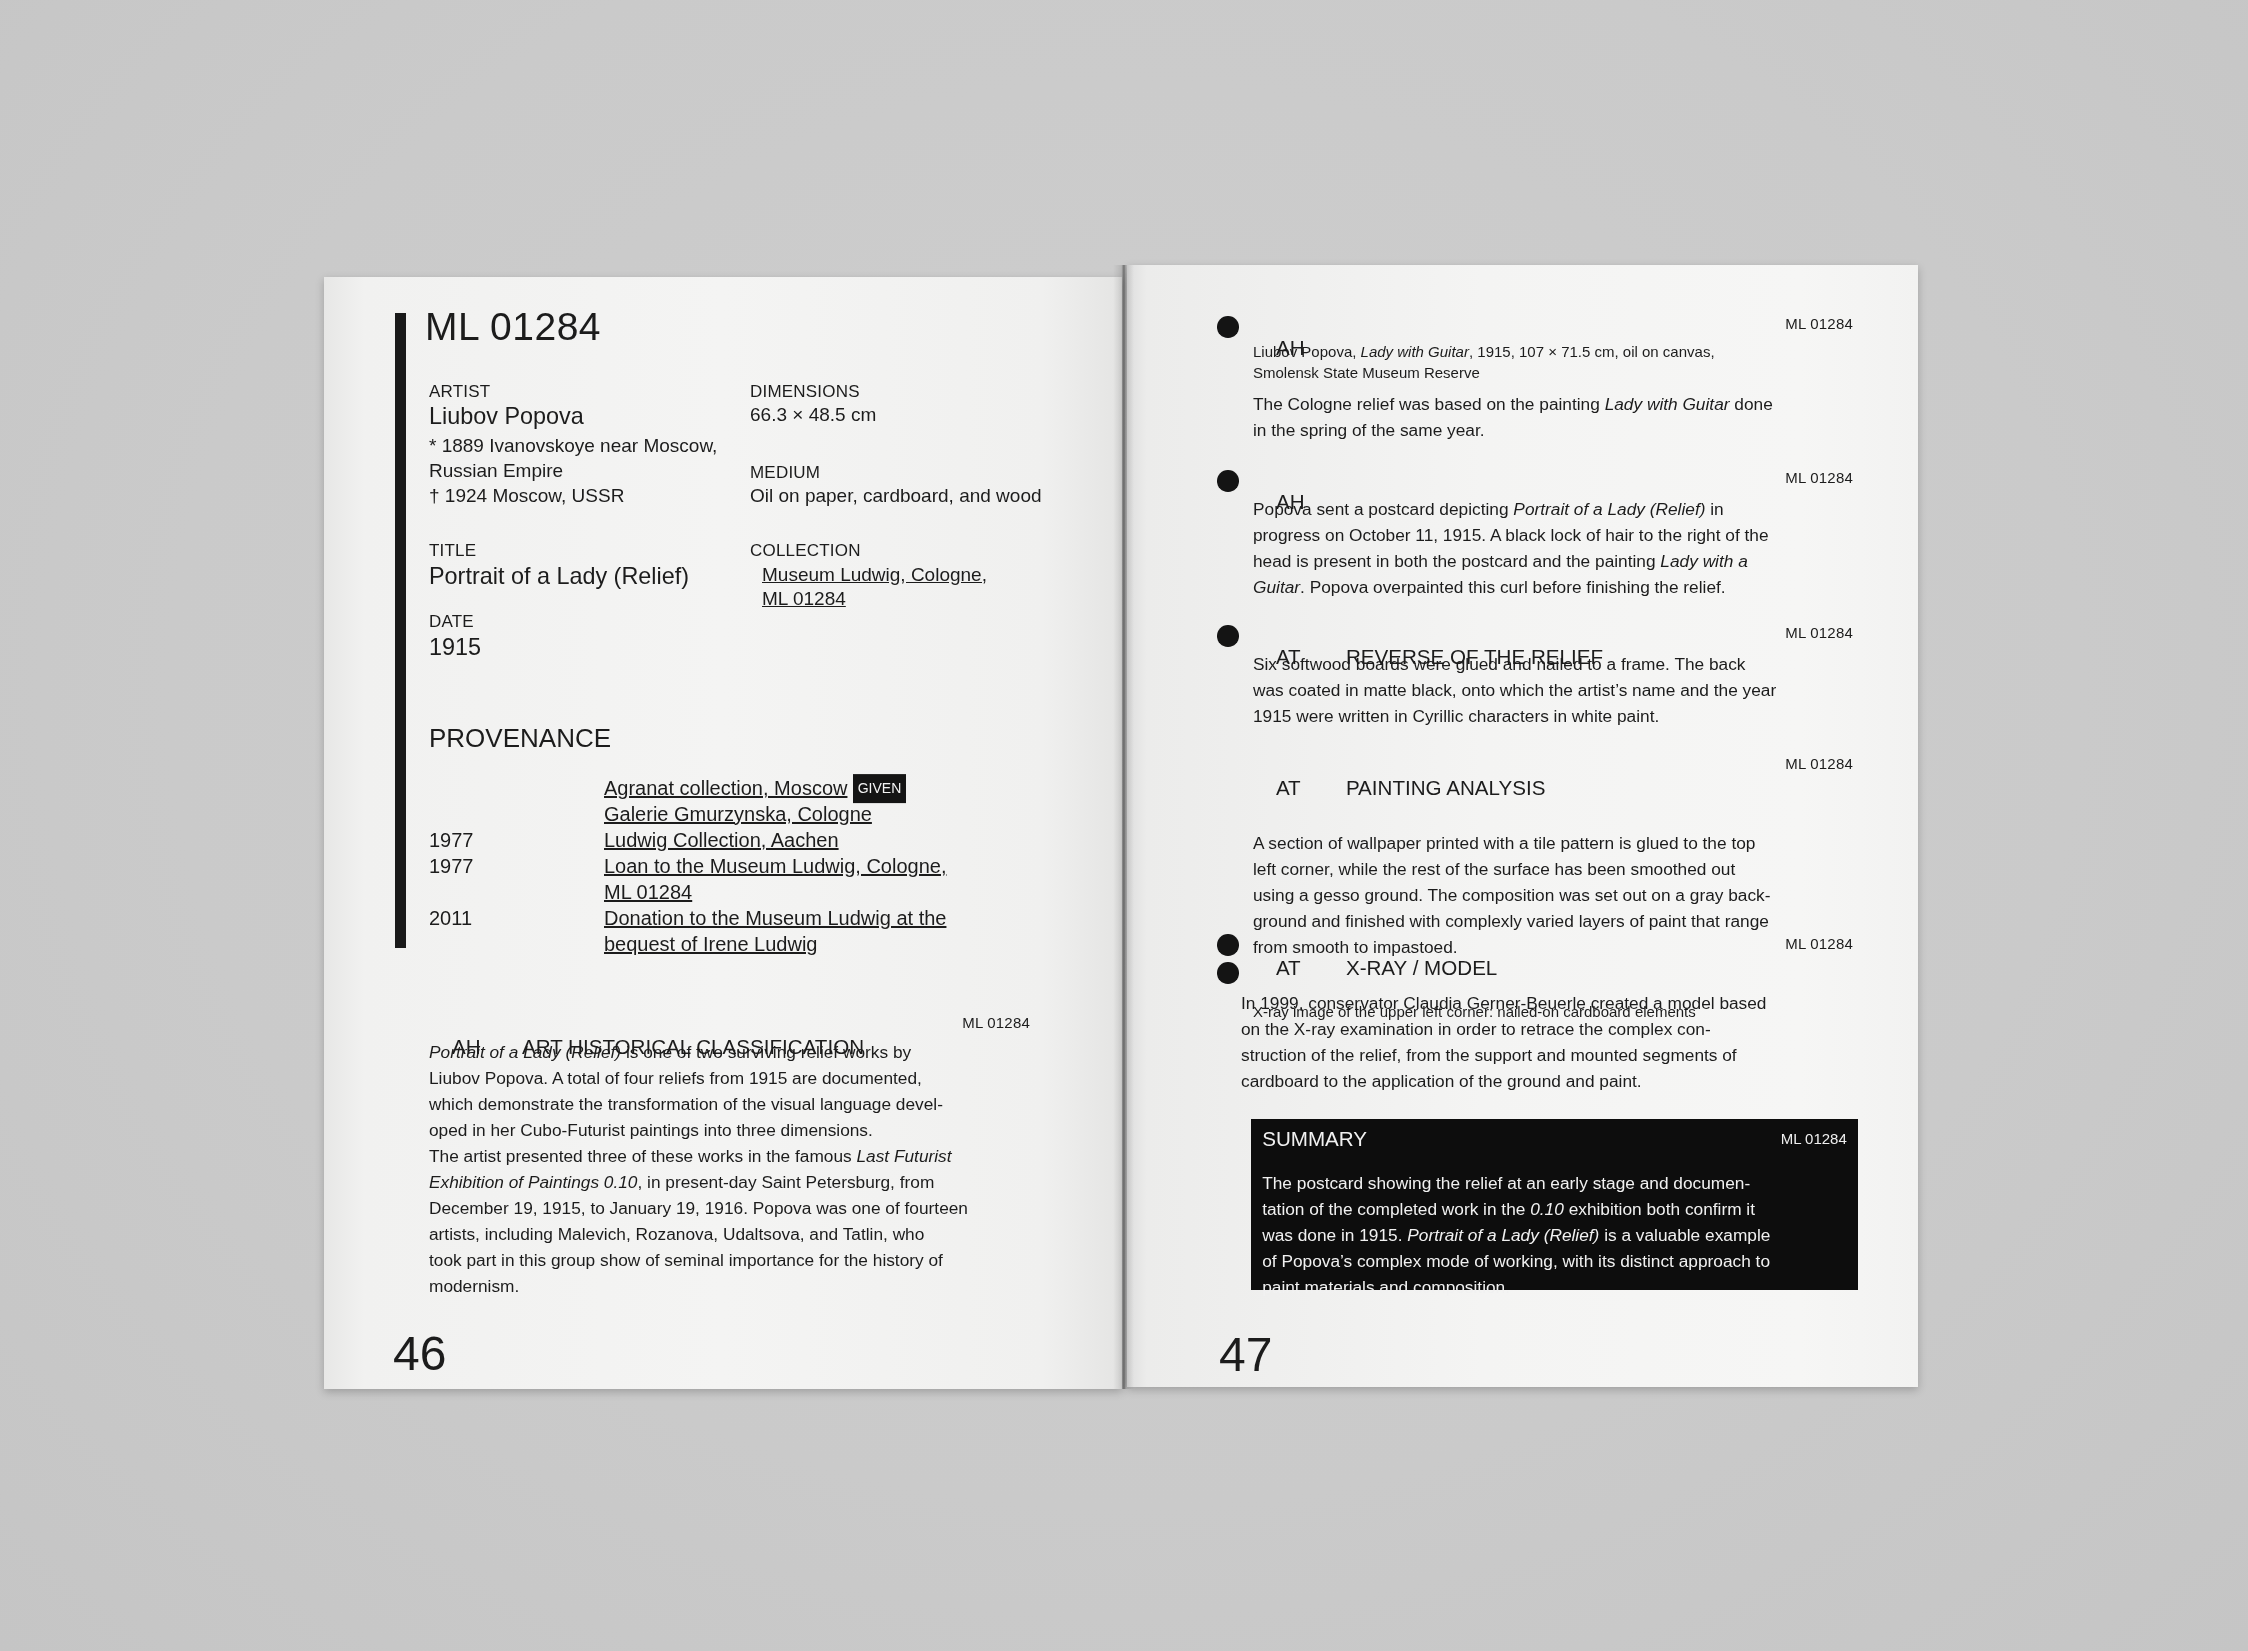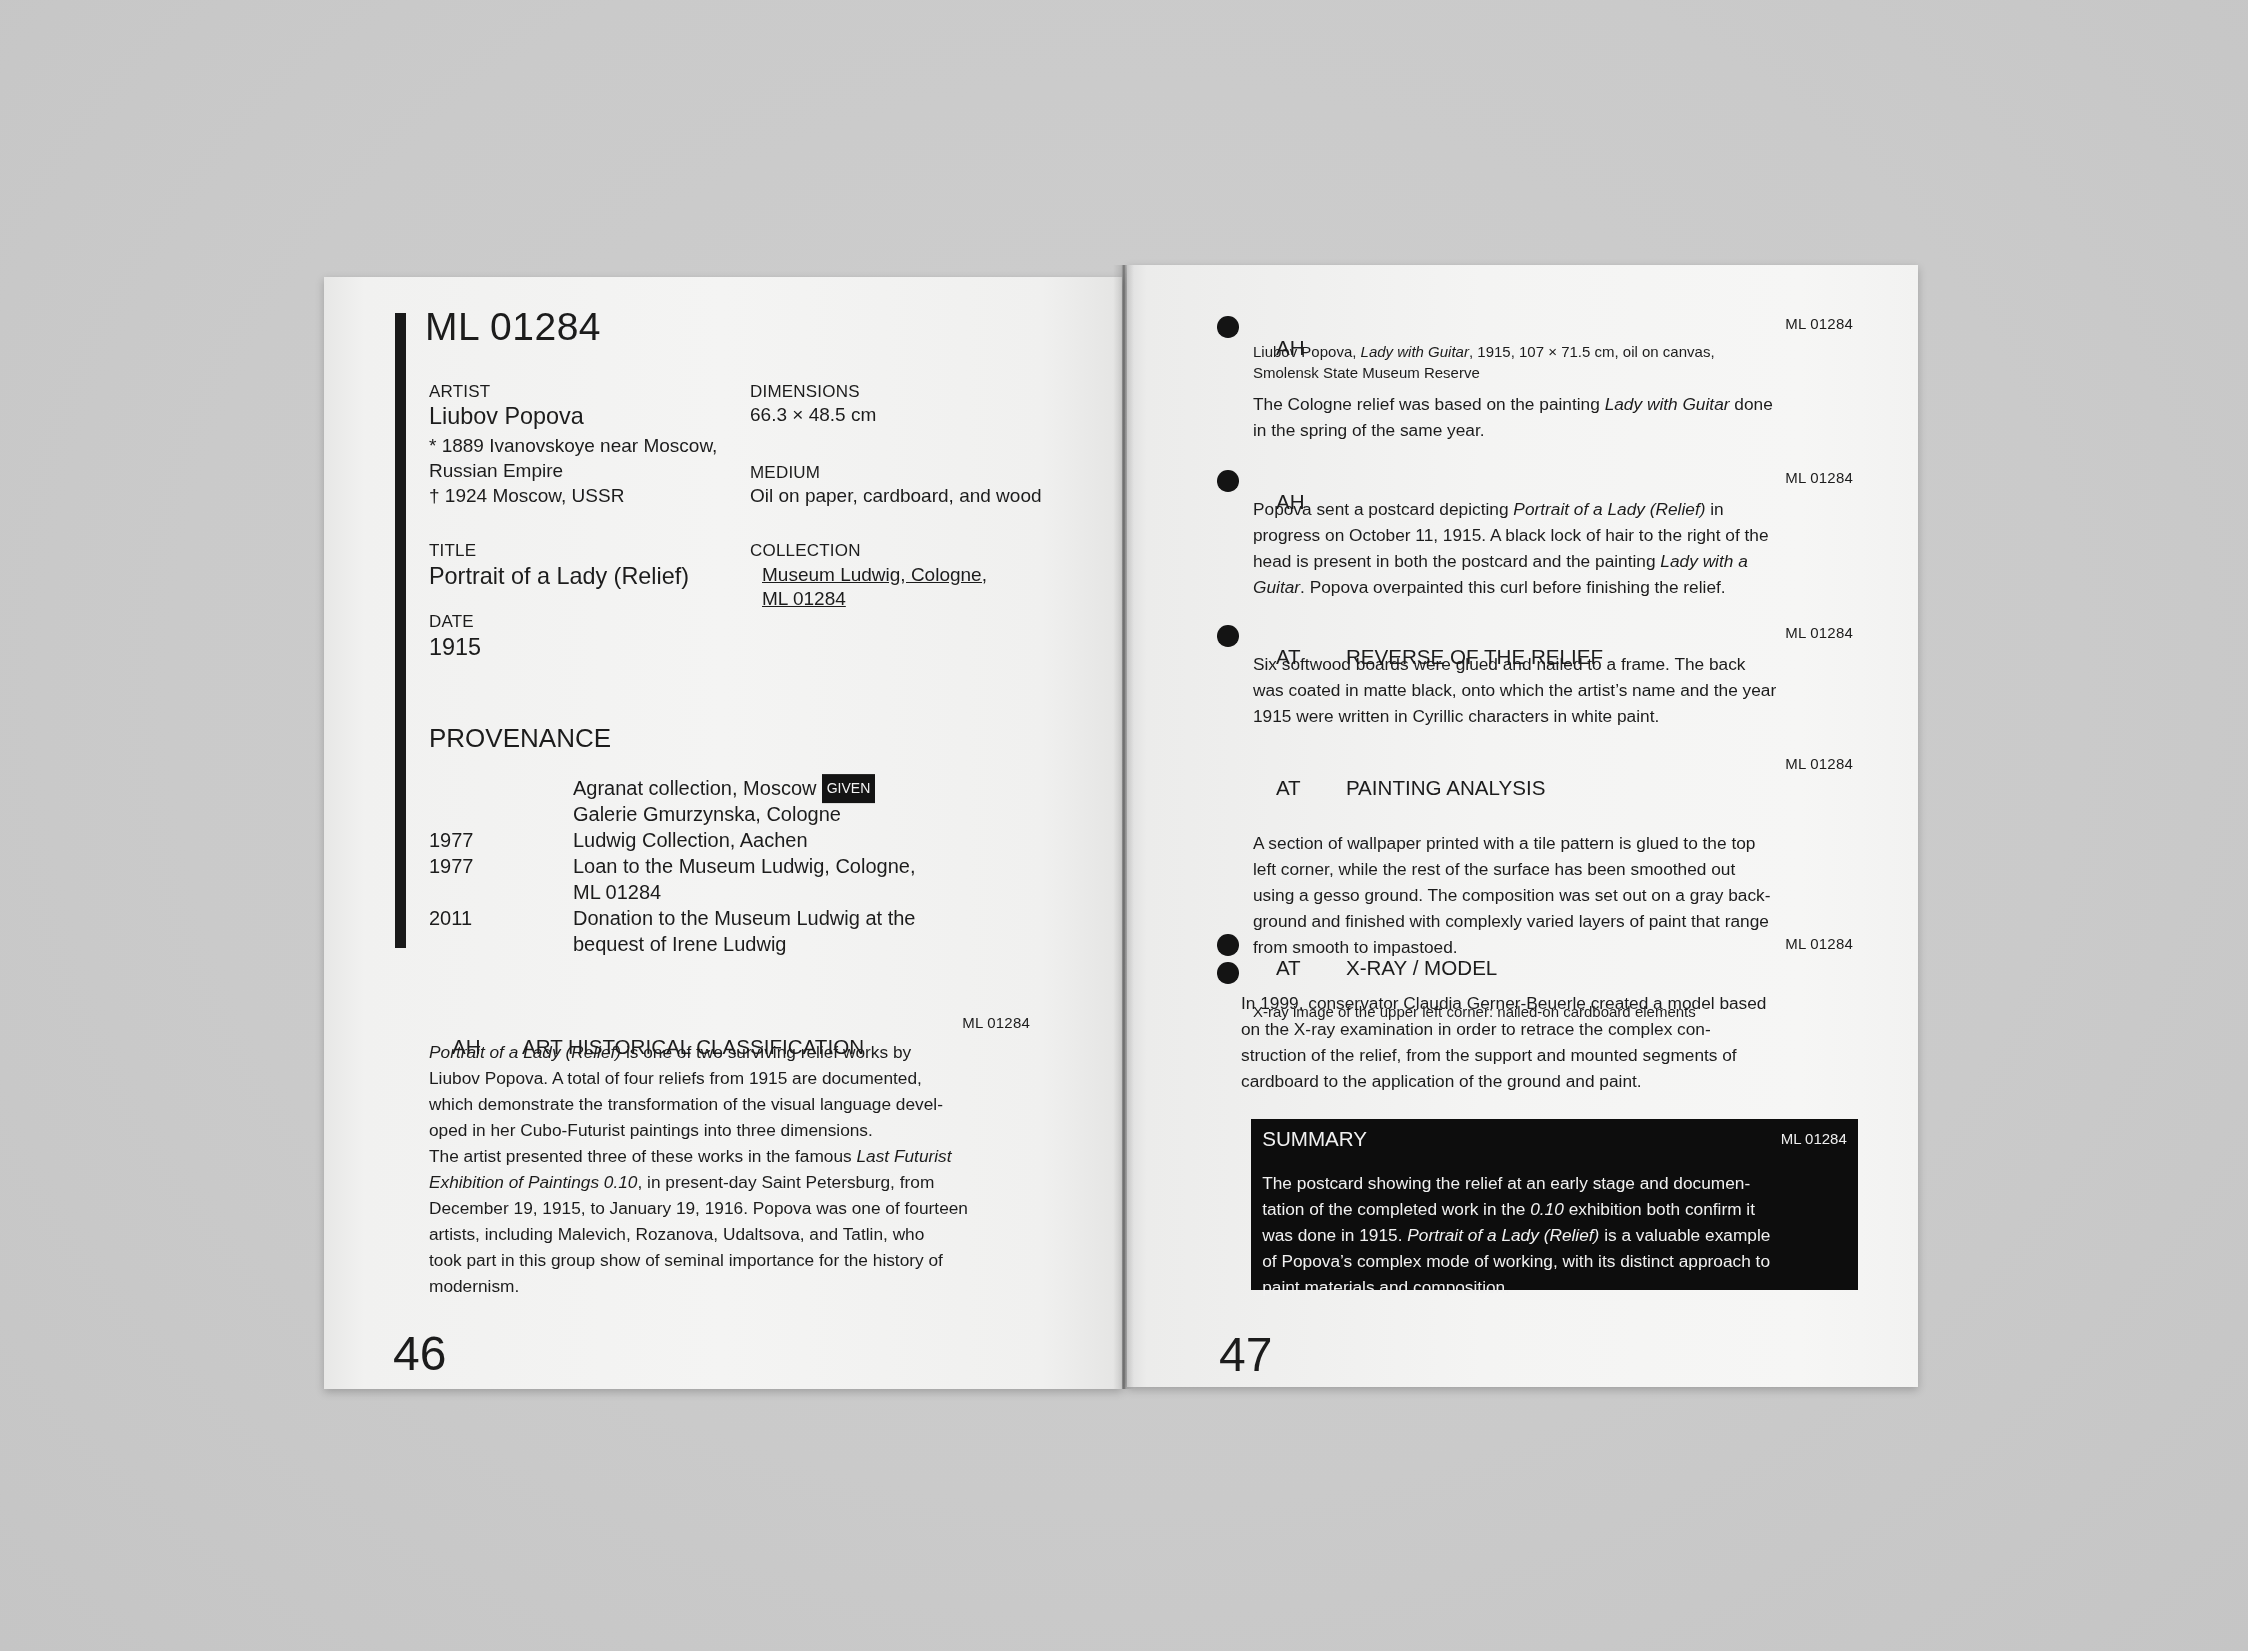"Agranat collection, Moscow GIVEN" .prov-text { left: 144px -> 175px; text-decoration: none -> underline }
